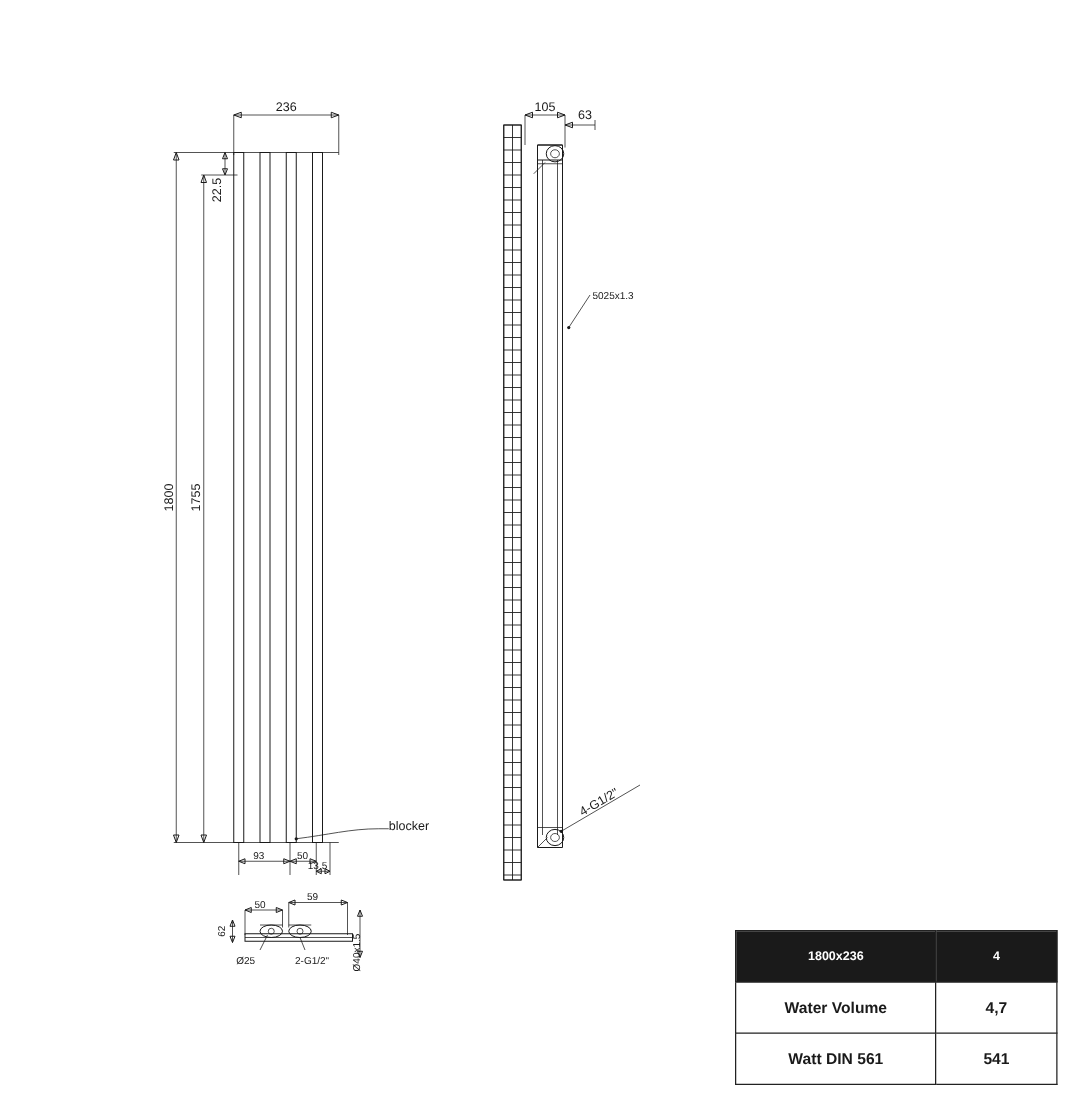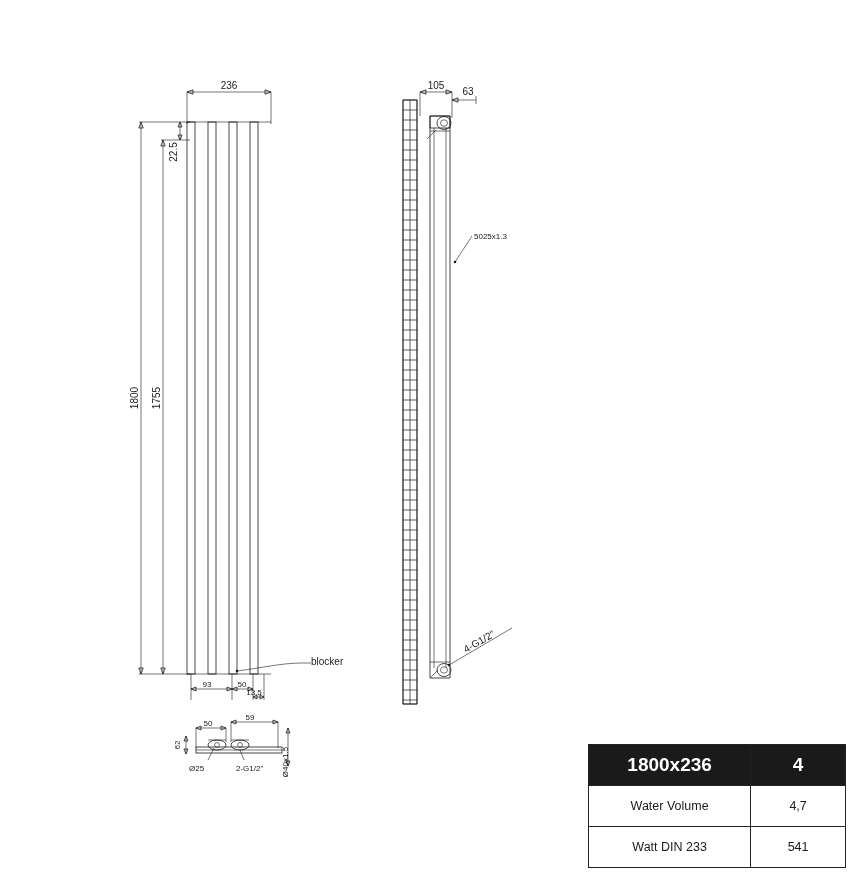"1800x236" .spec-table tr.header td { font-size: 19px -> 10px }
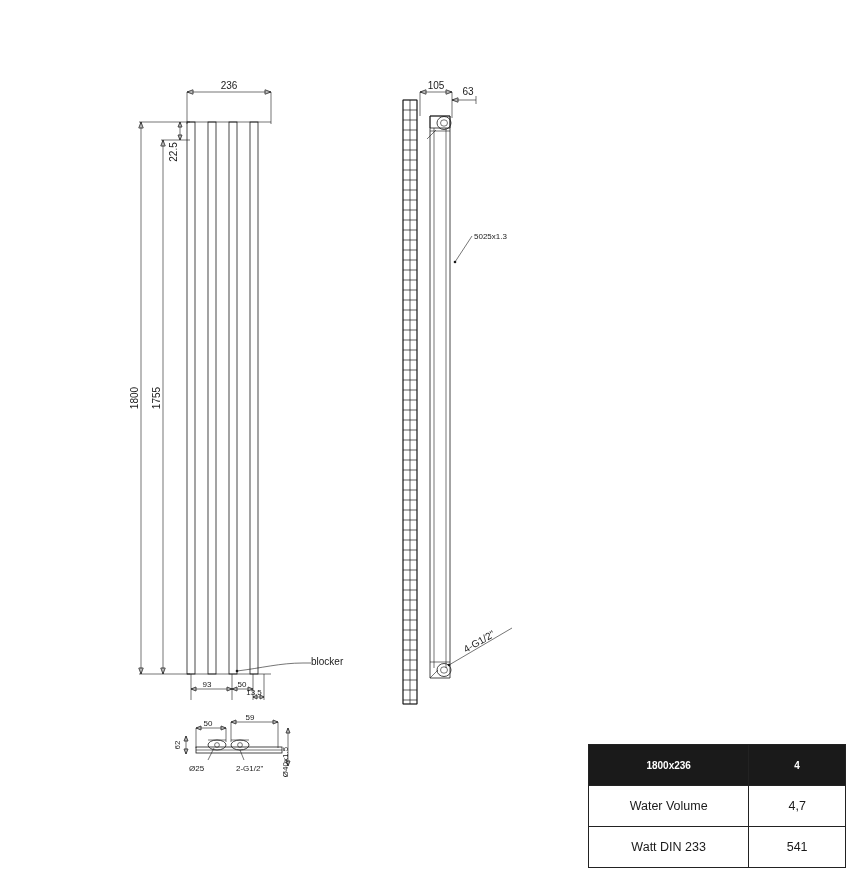"Water Volume" .spec-table td { font-weight: none -> bold }
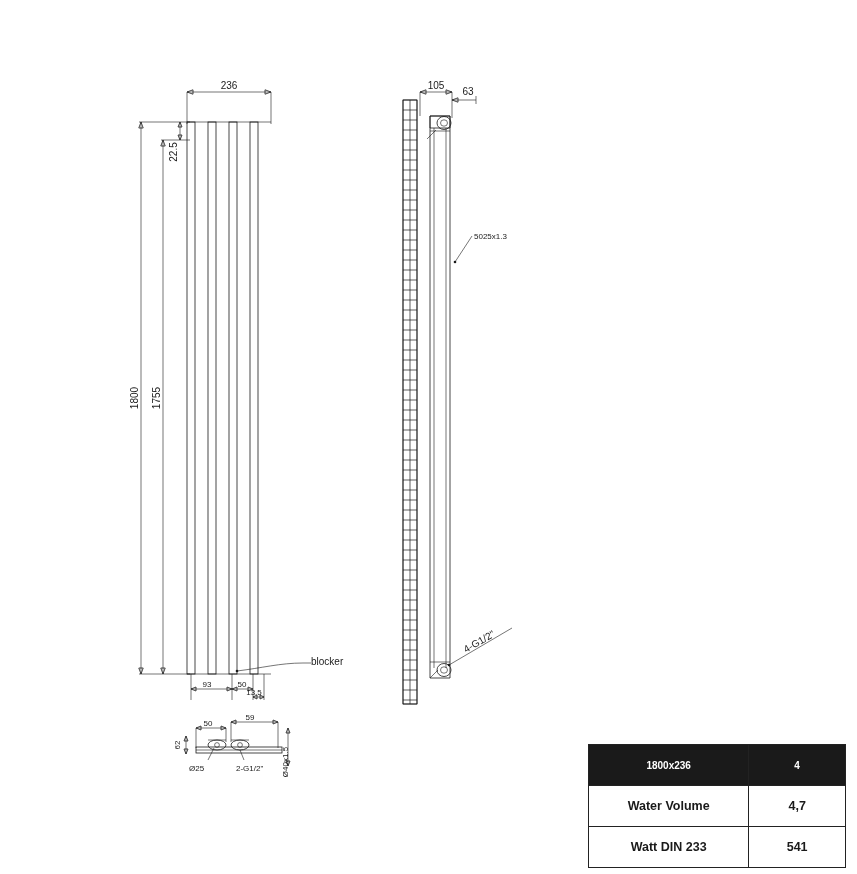"Watt DIN 233" td.col-label { text: 233 -> 561 }
